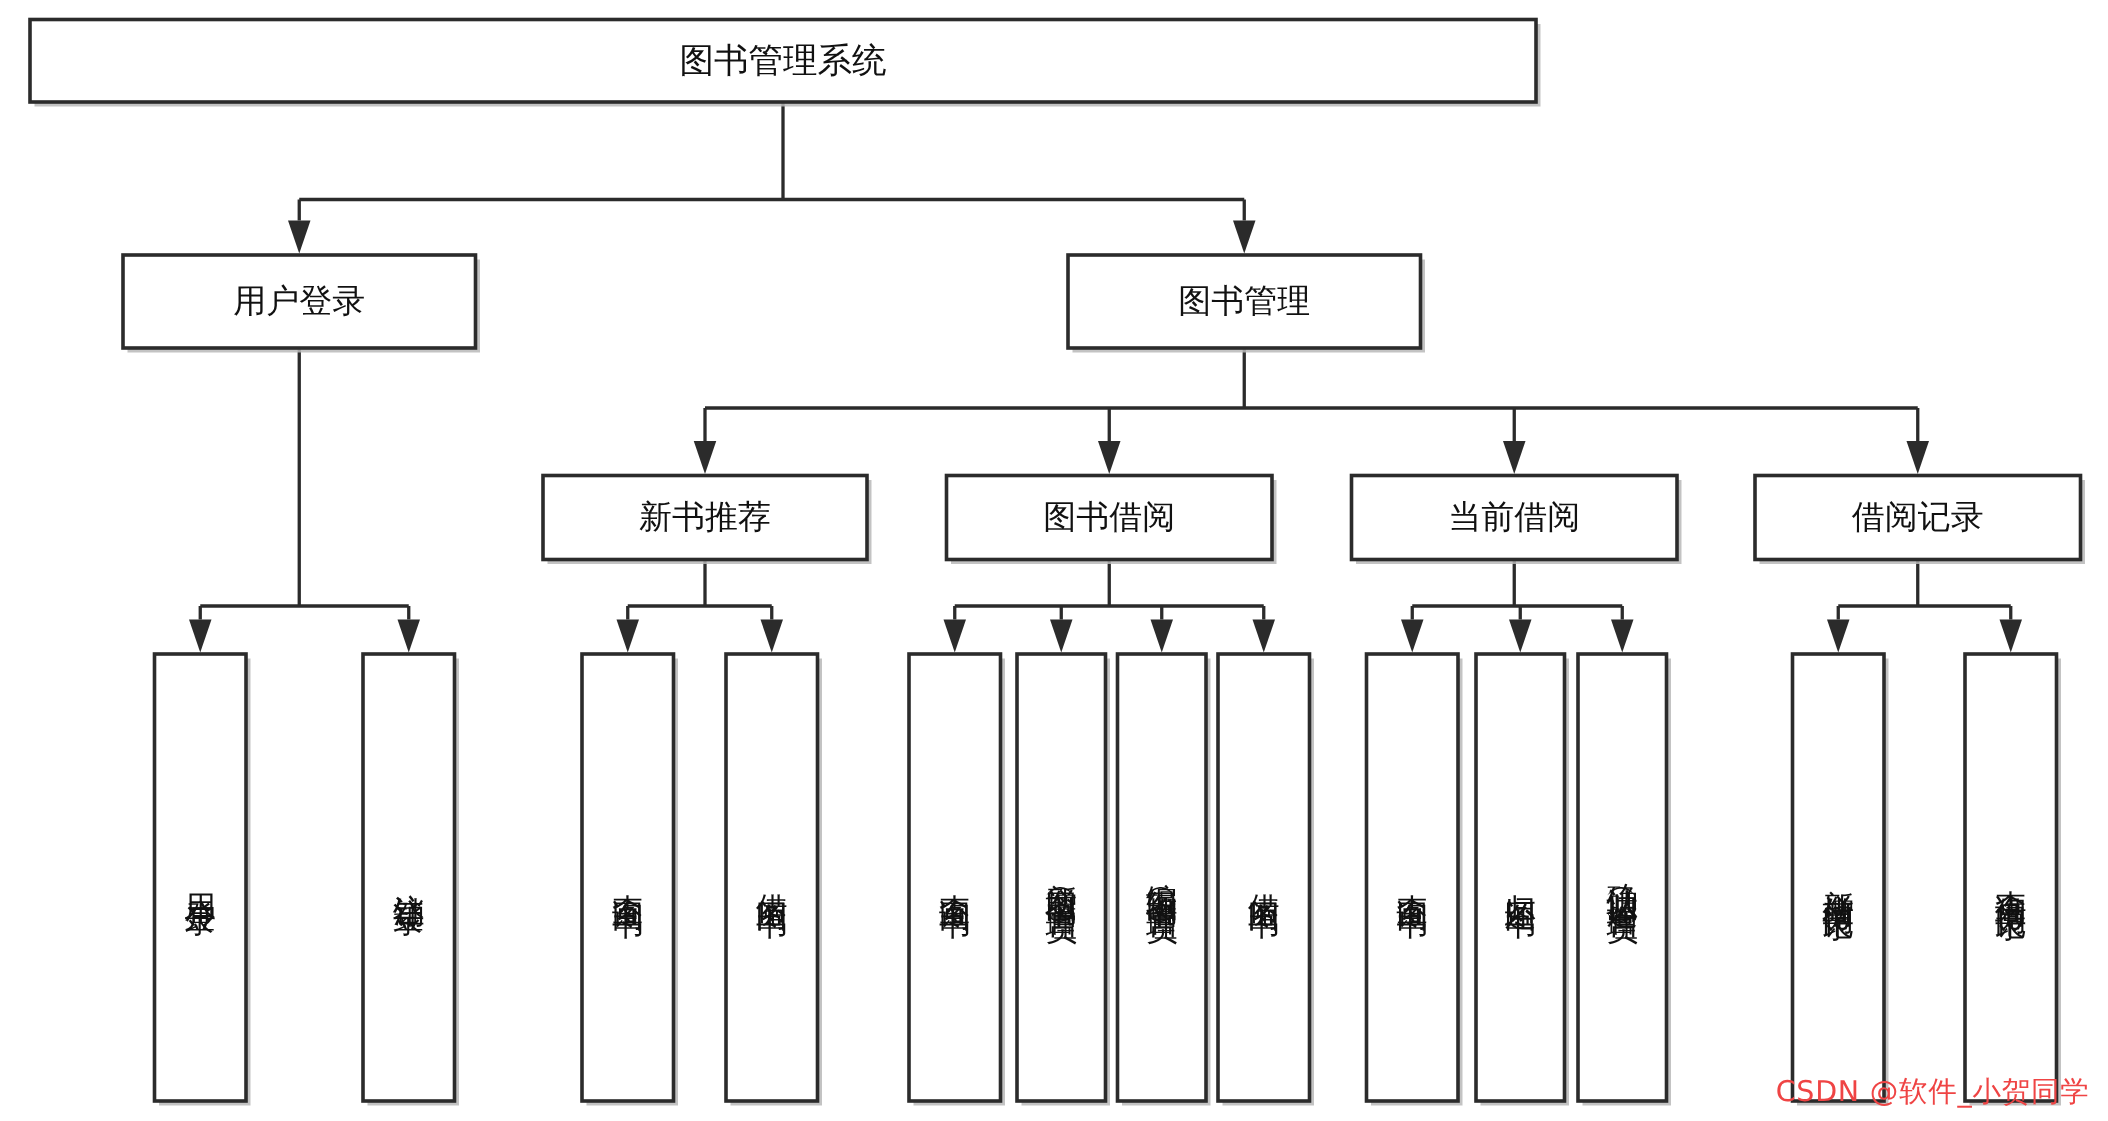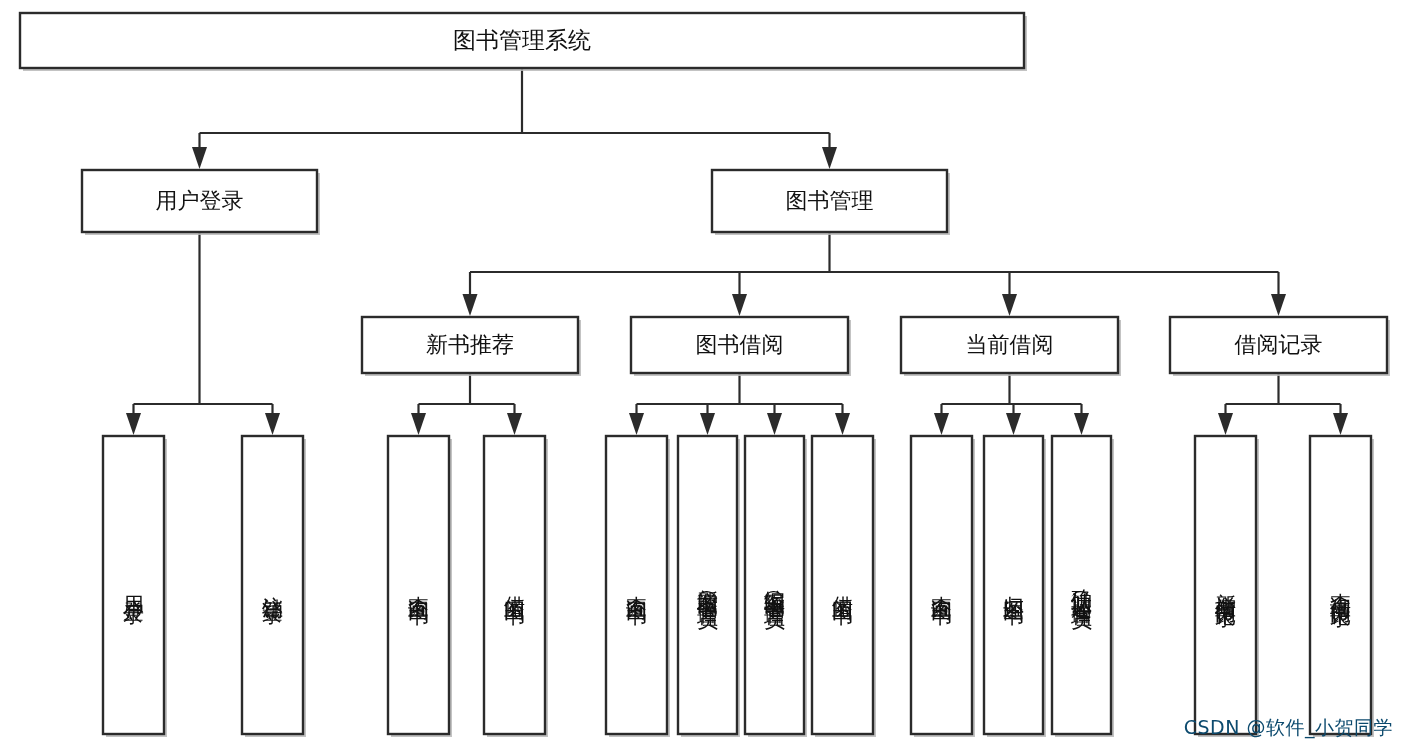"CSDN @软件_小贺同学" .watermark { color: #0c4a6e -> #ef4444 }
